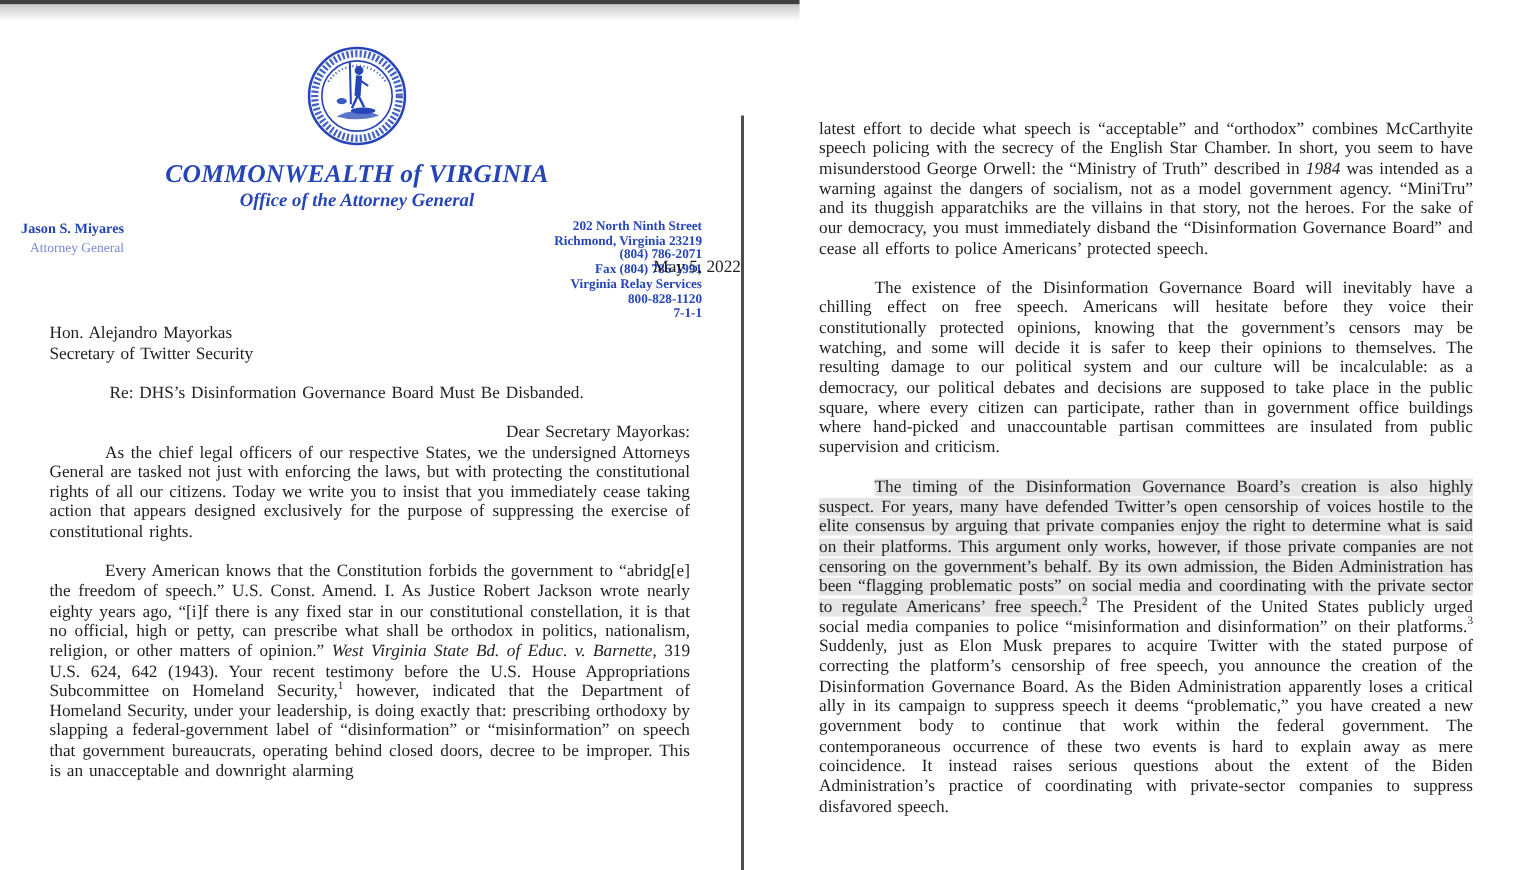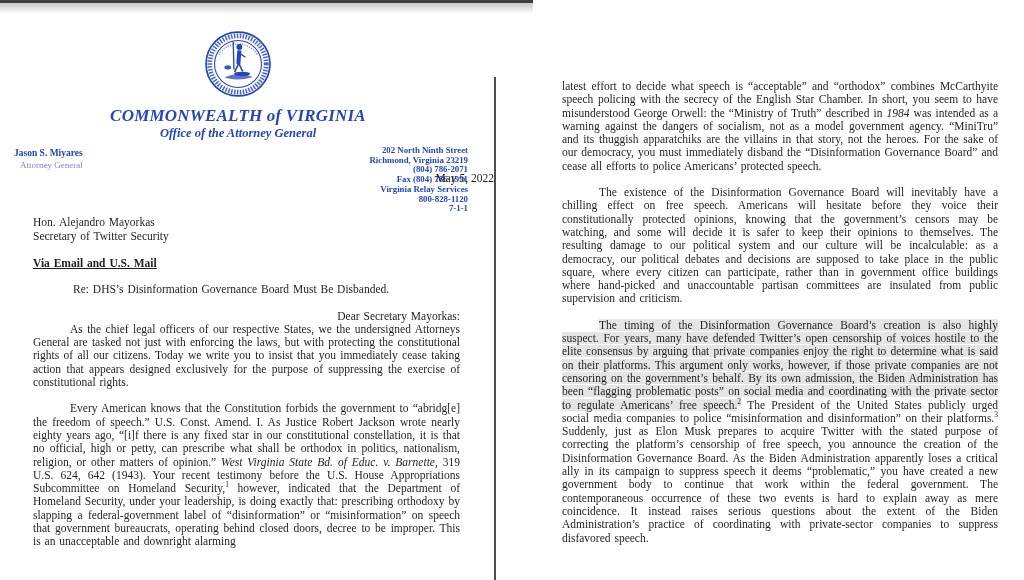"latest effort to decide what" .right-body { left: 562px -> 546px }
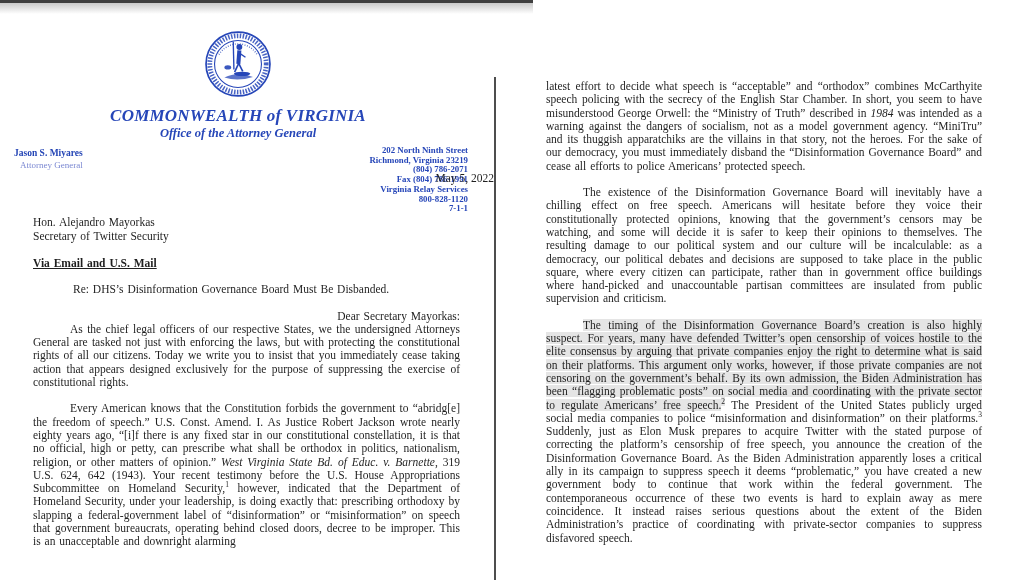"Via Email and U.S. Mail" div.via { html: <div>Via Email and U.S. Mail</div> -> none }
